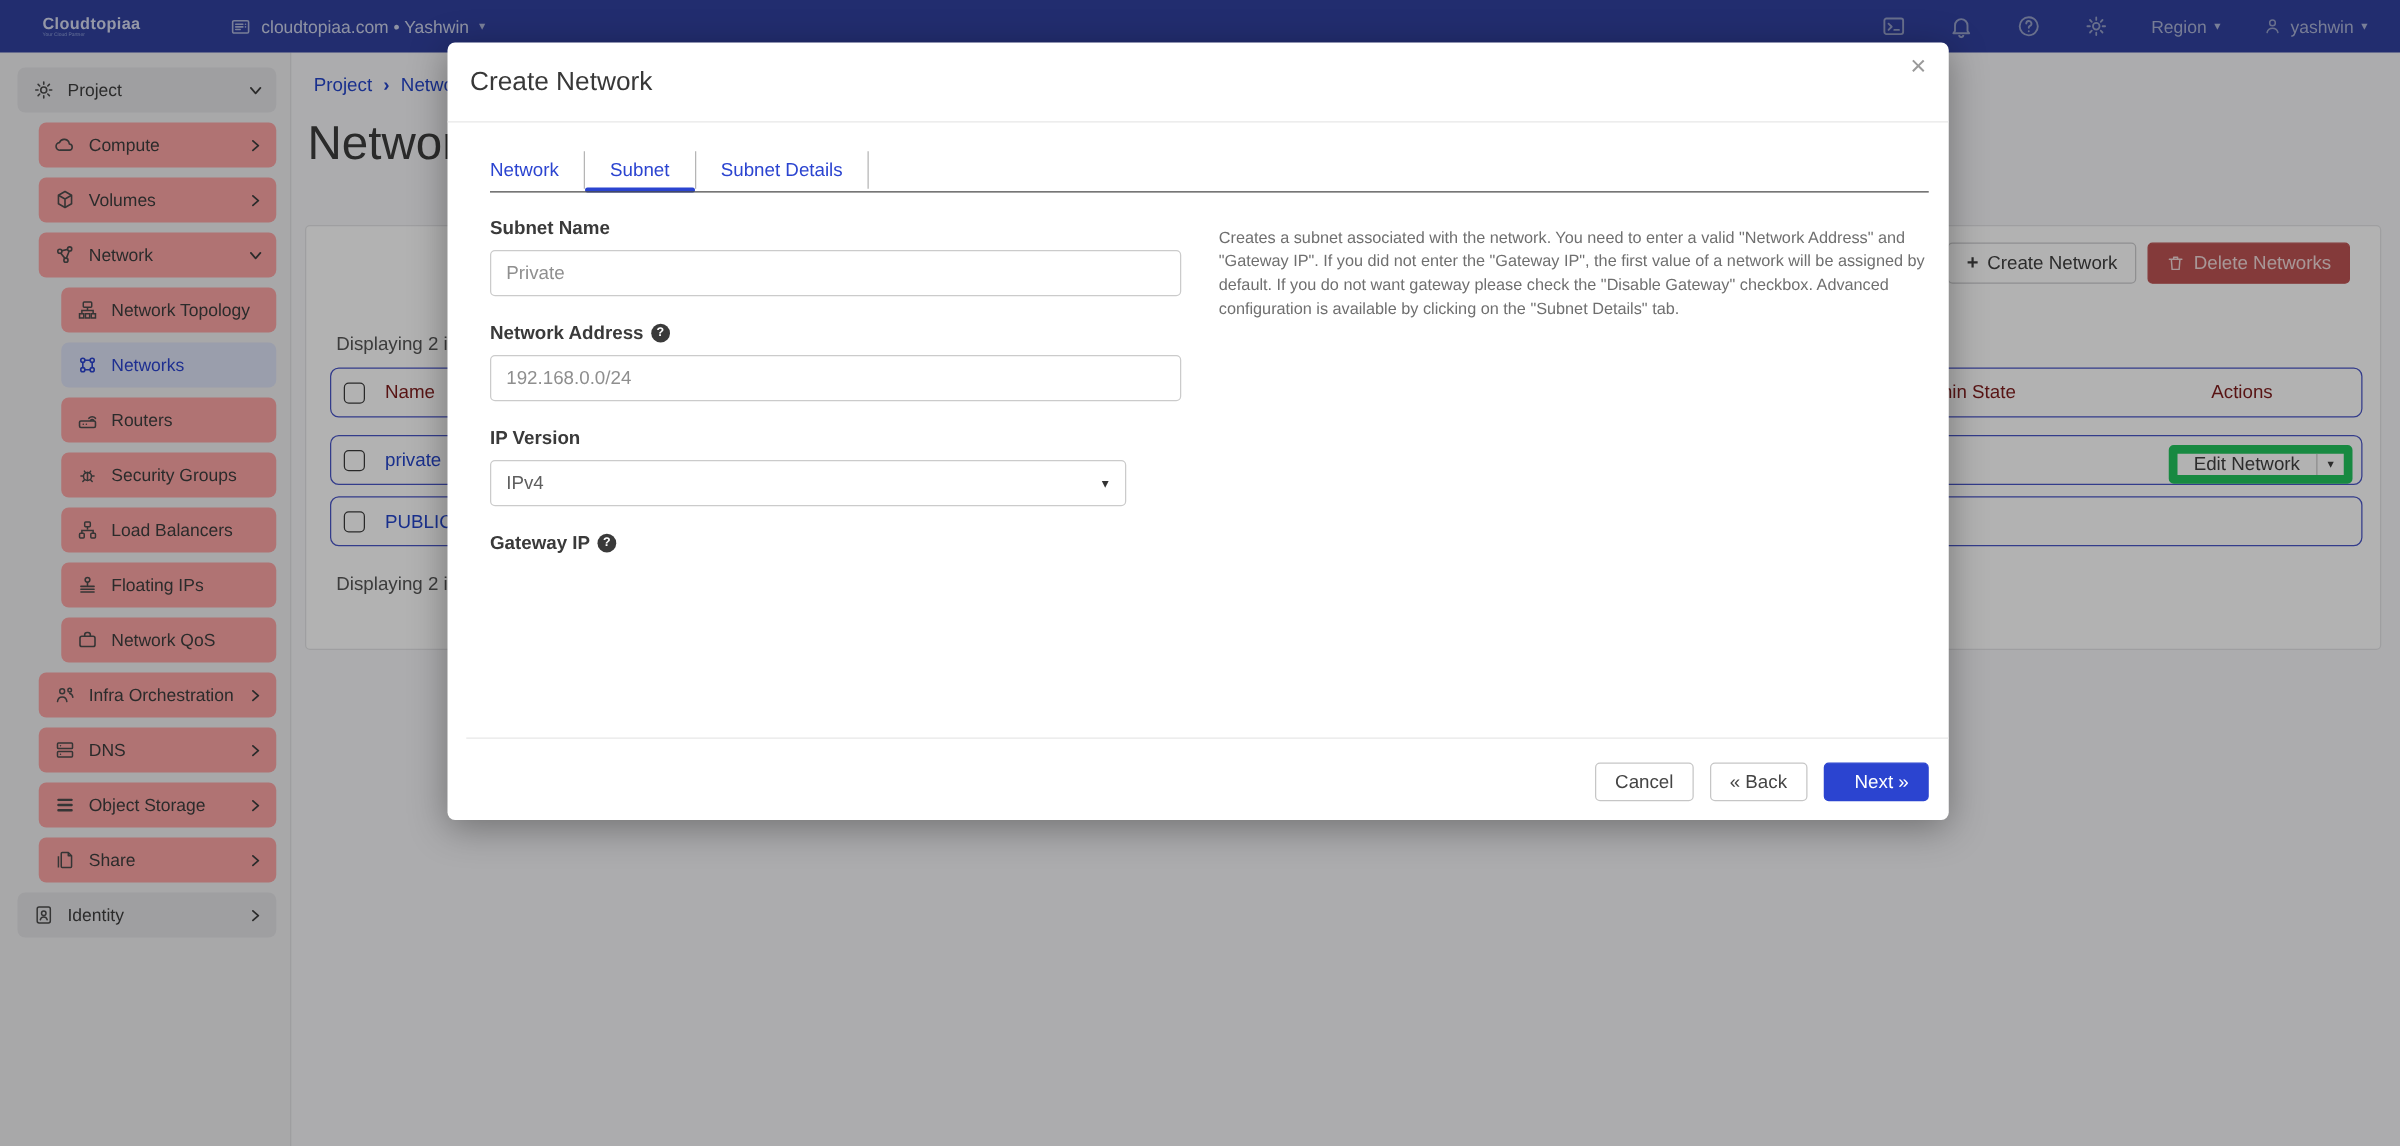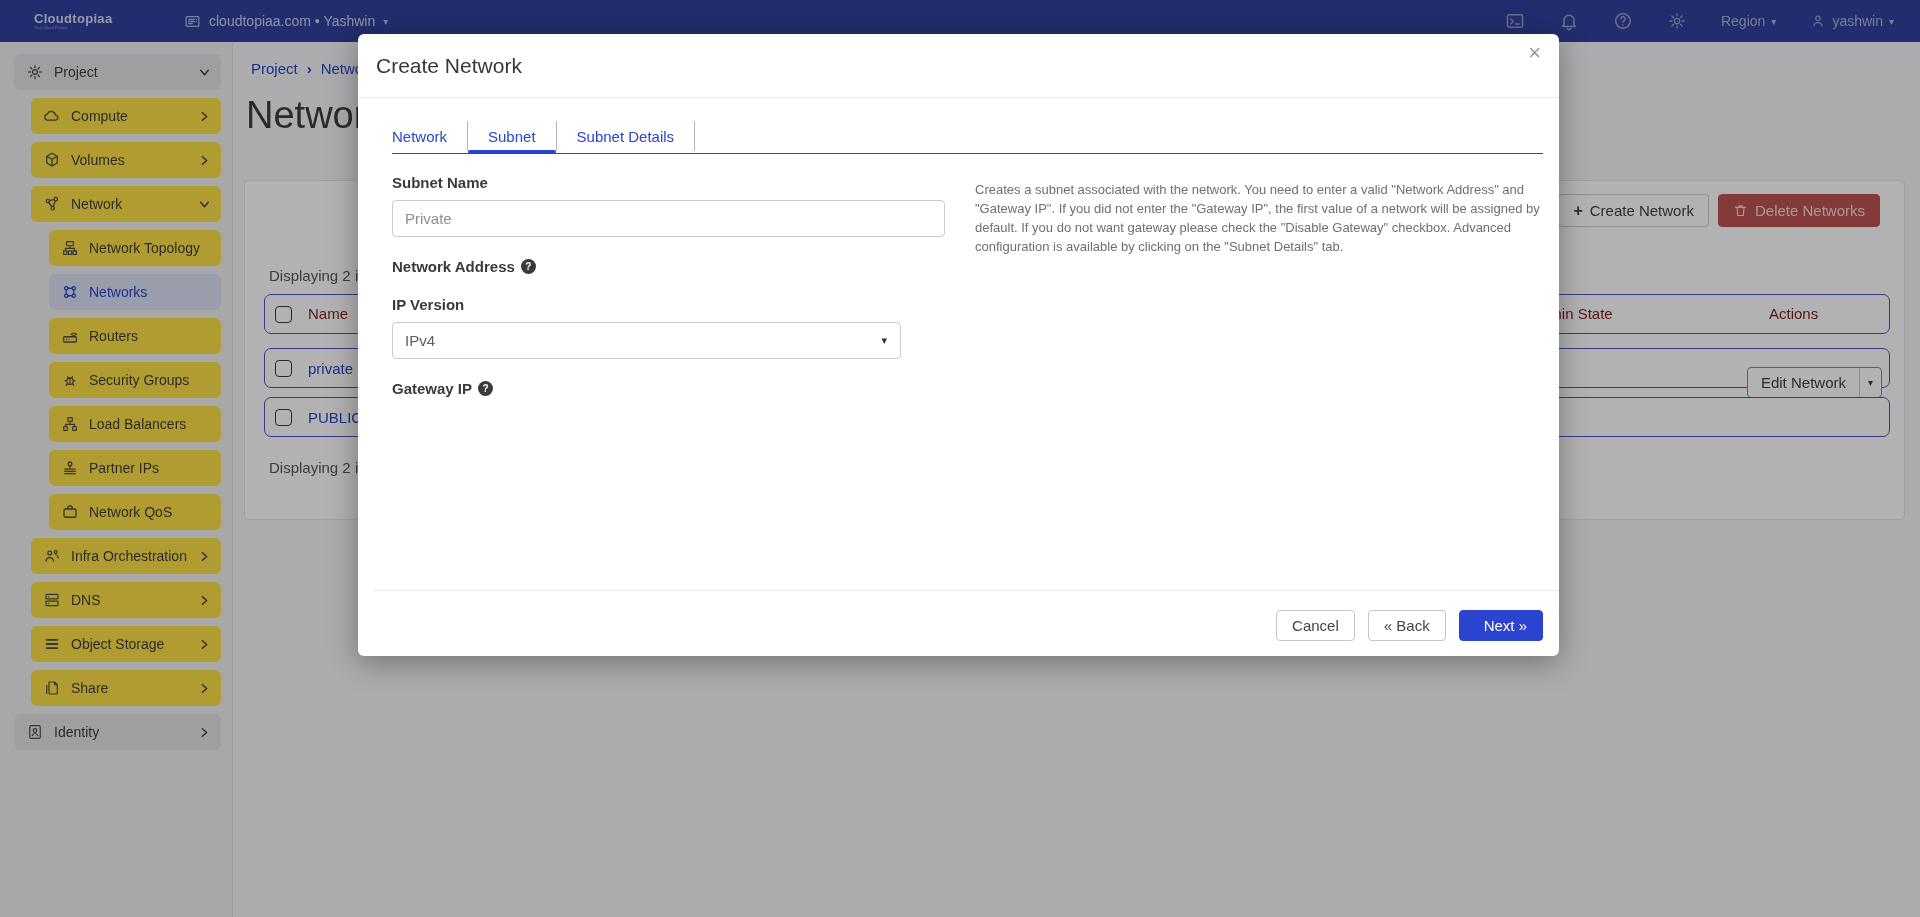"Compute" .side-item { background: #fde047 -> #fca5a5 }
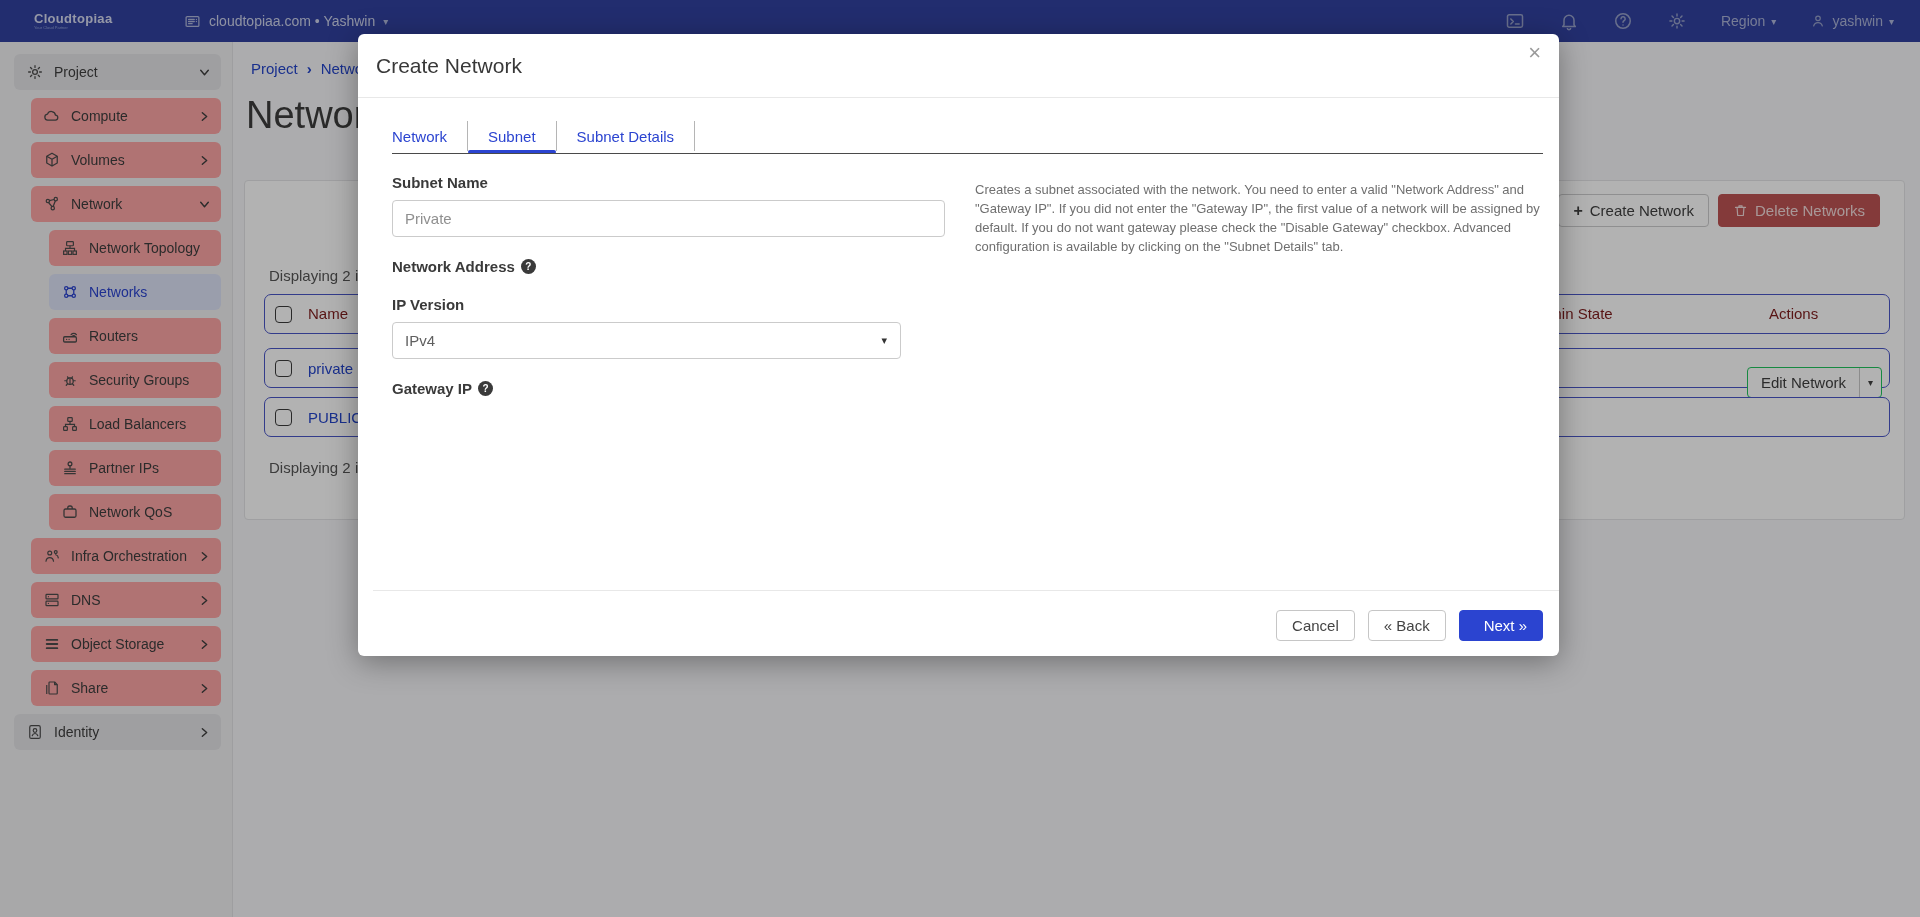"192.168.0.0/24" input.finput { html: none -> <input> }
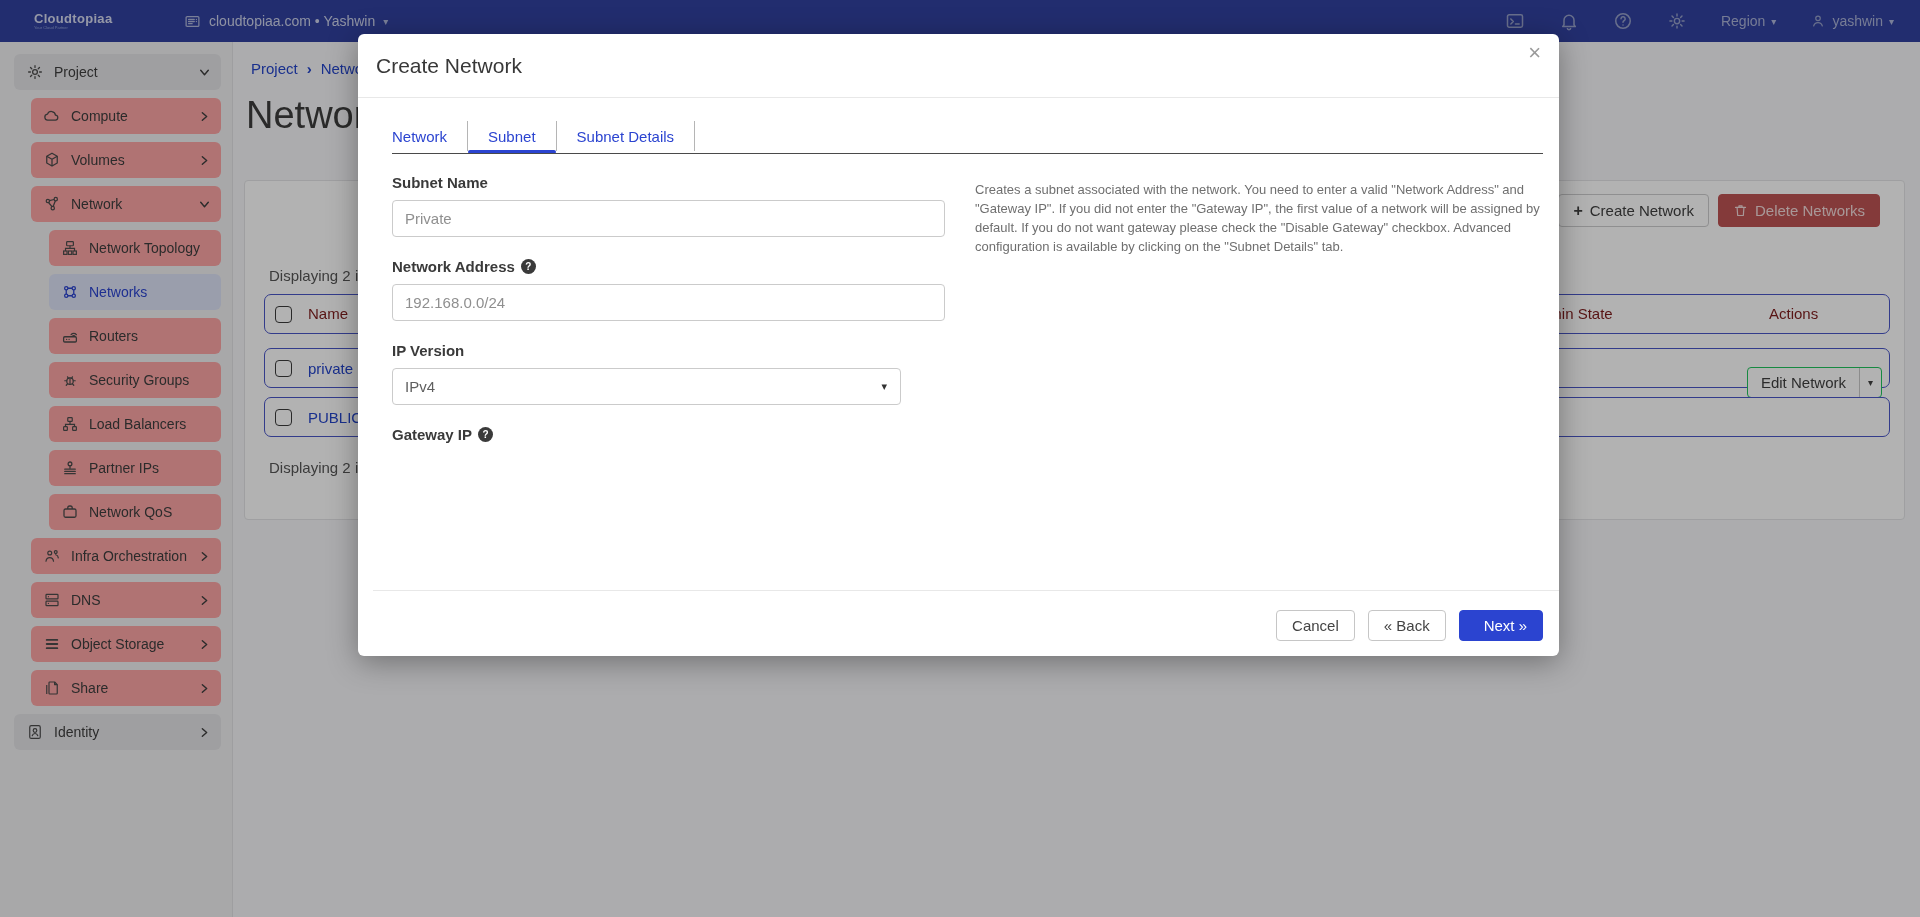"Edit Network" .rowbtn { border: 1px solid #22c55e -> 7px solid #22c55e; top: 18px -> 7px }
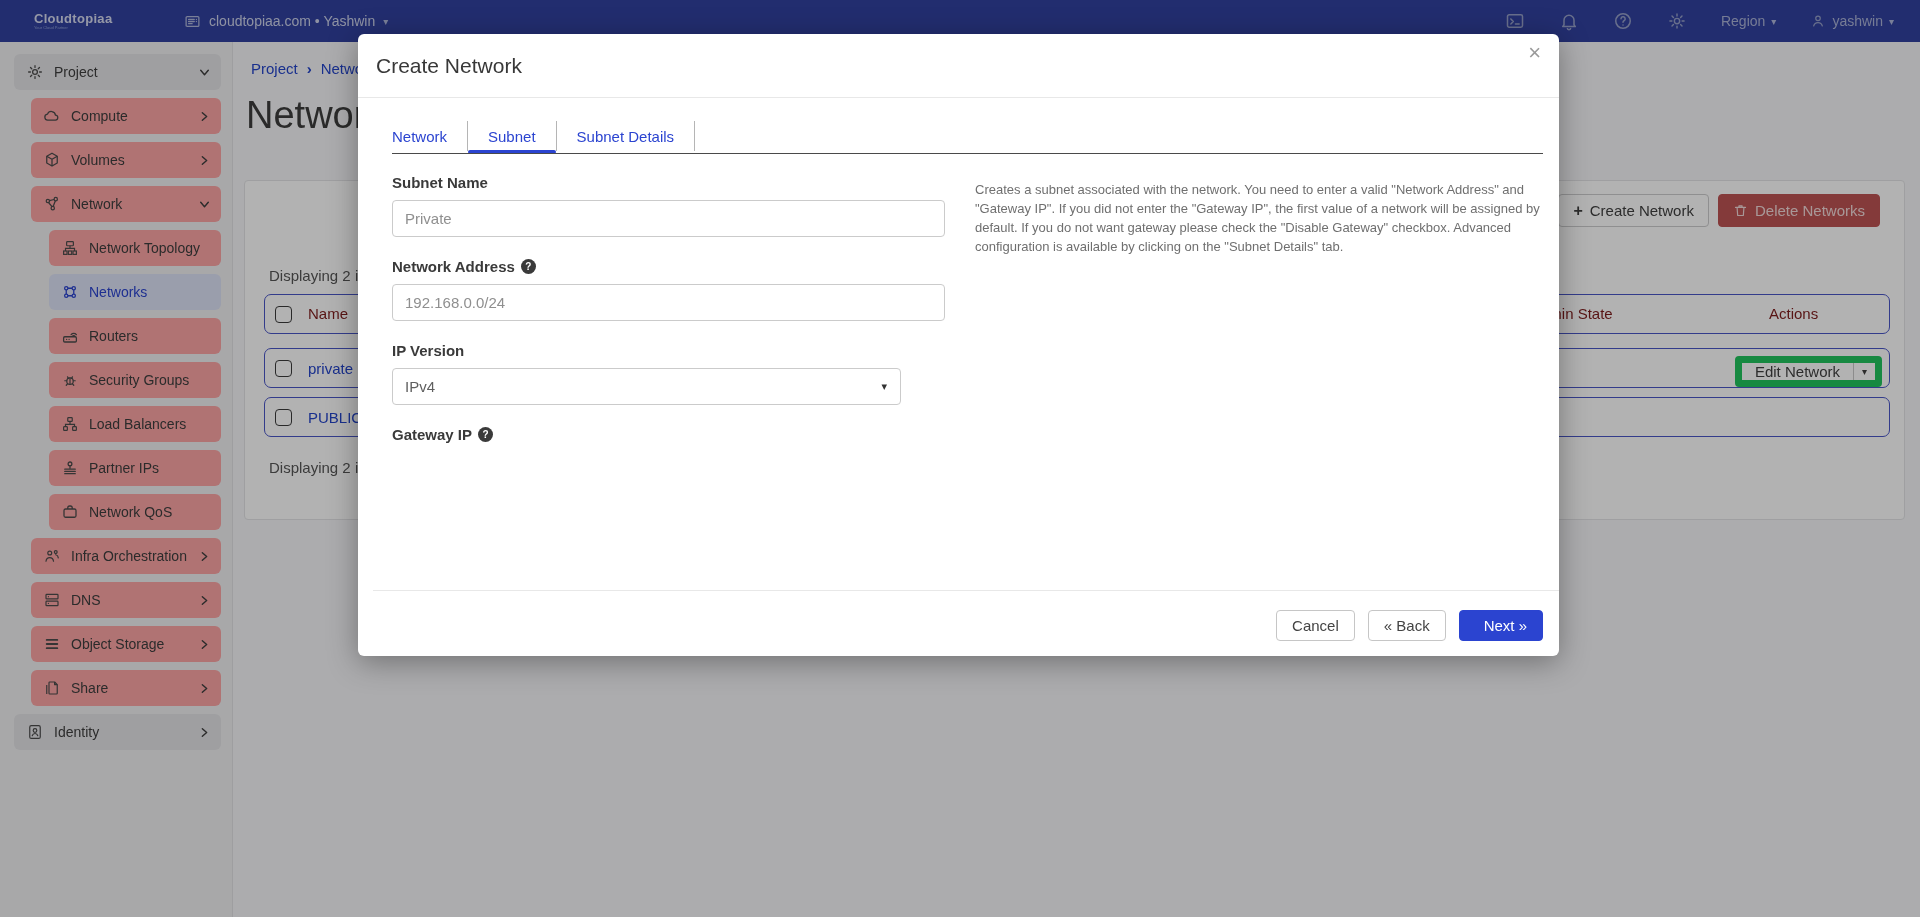"Partner IPs" span { text: Partner -> Floating }
